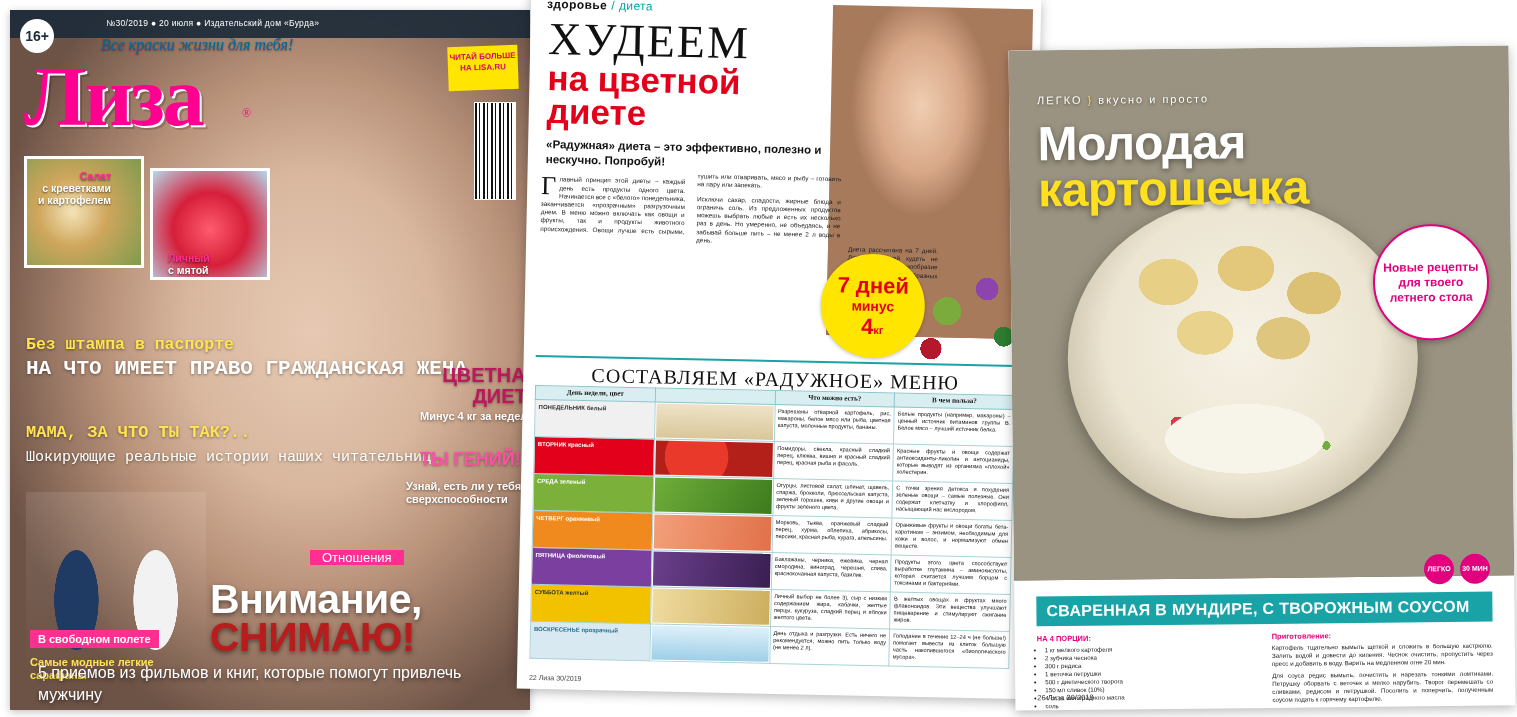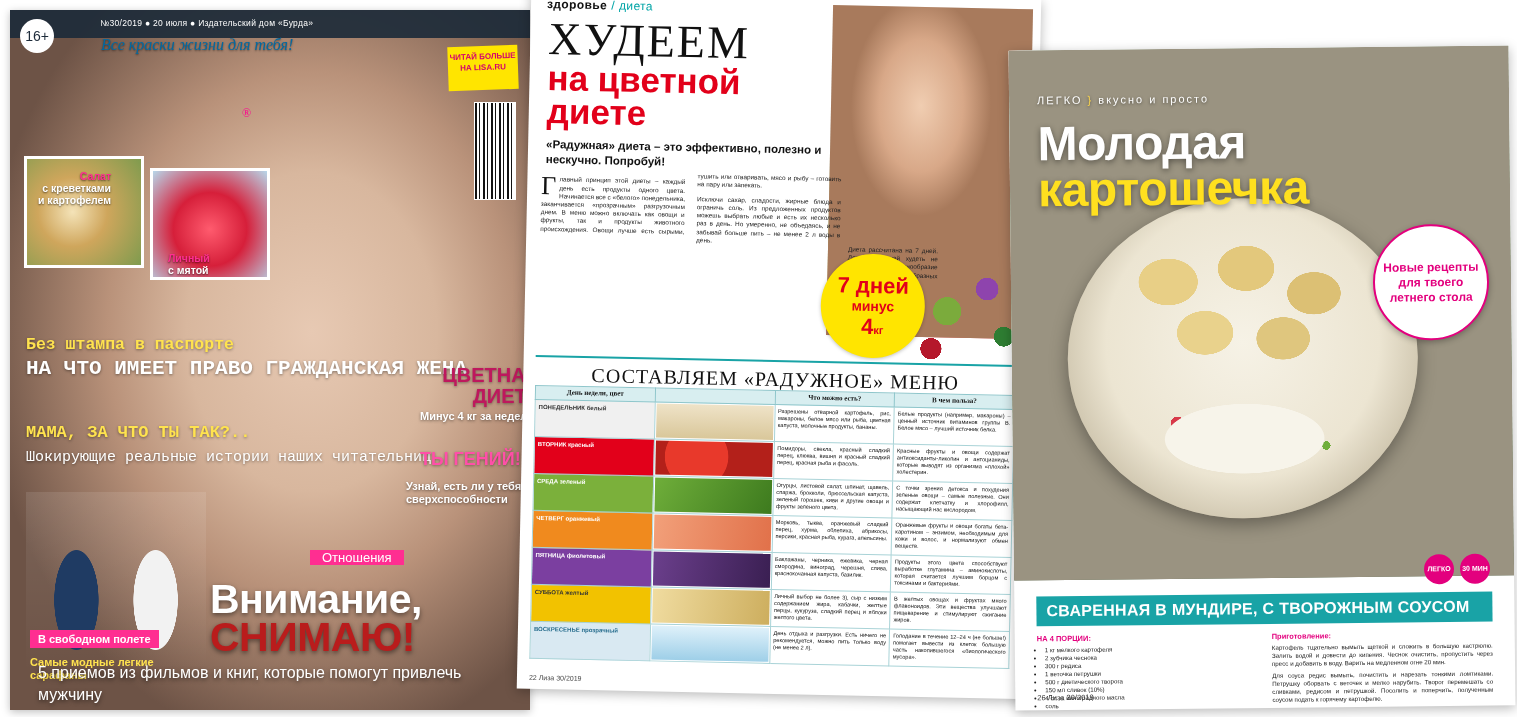"№30/2019 ● 20 июля ●" .cover-topstrip-text { left: 90px -> 96px }
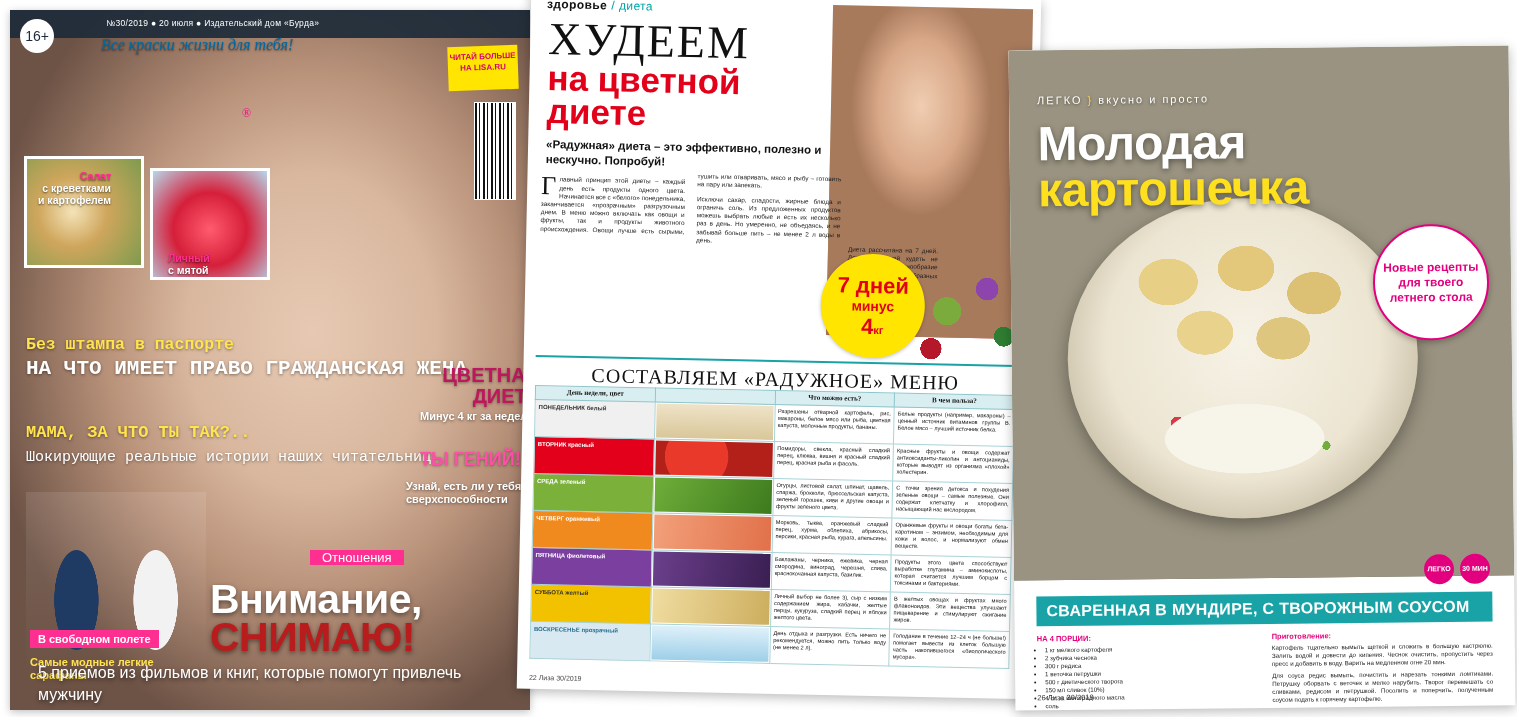"16+" .age-badge { font-weight: normal -> bold }
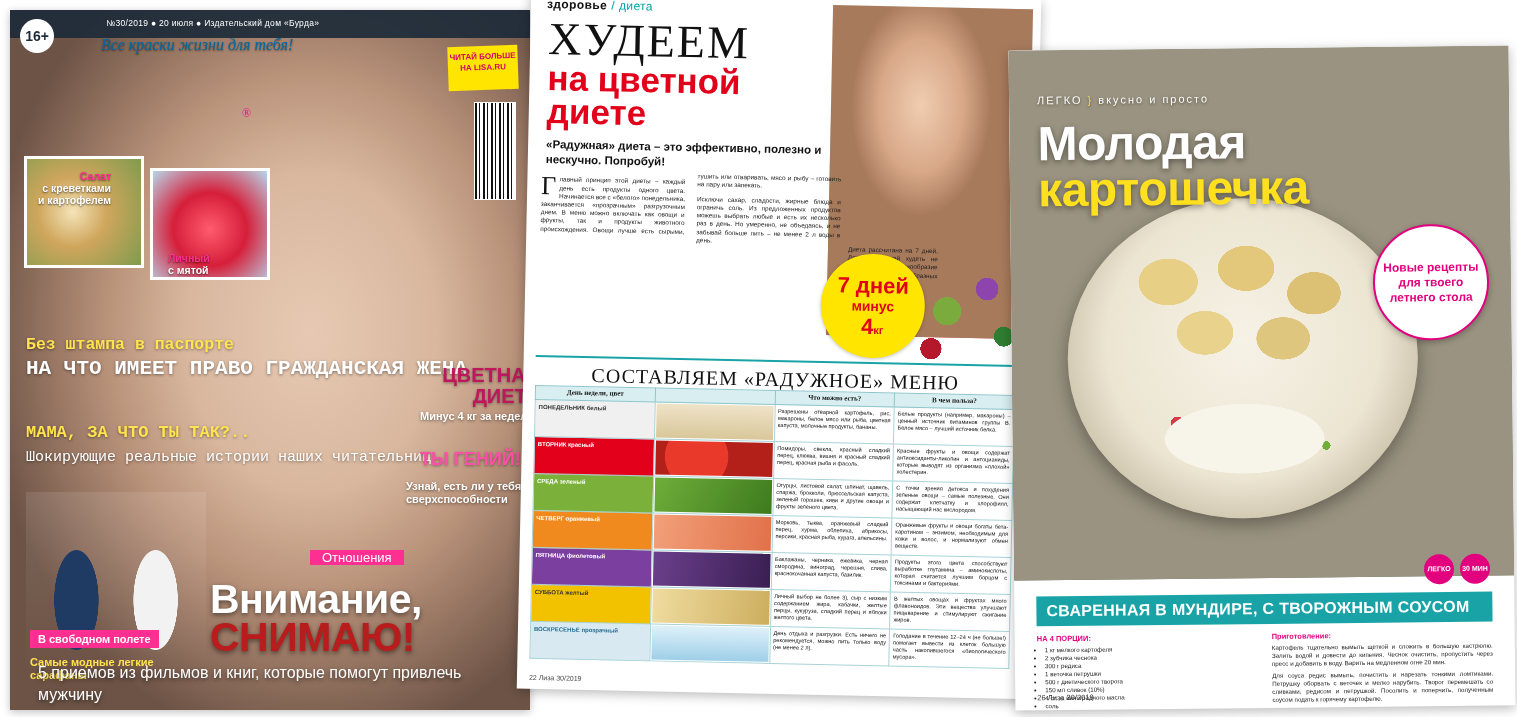"Лиза" div.logo { html: none -> <div>Лиза</div> }
